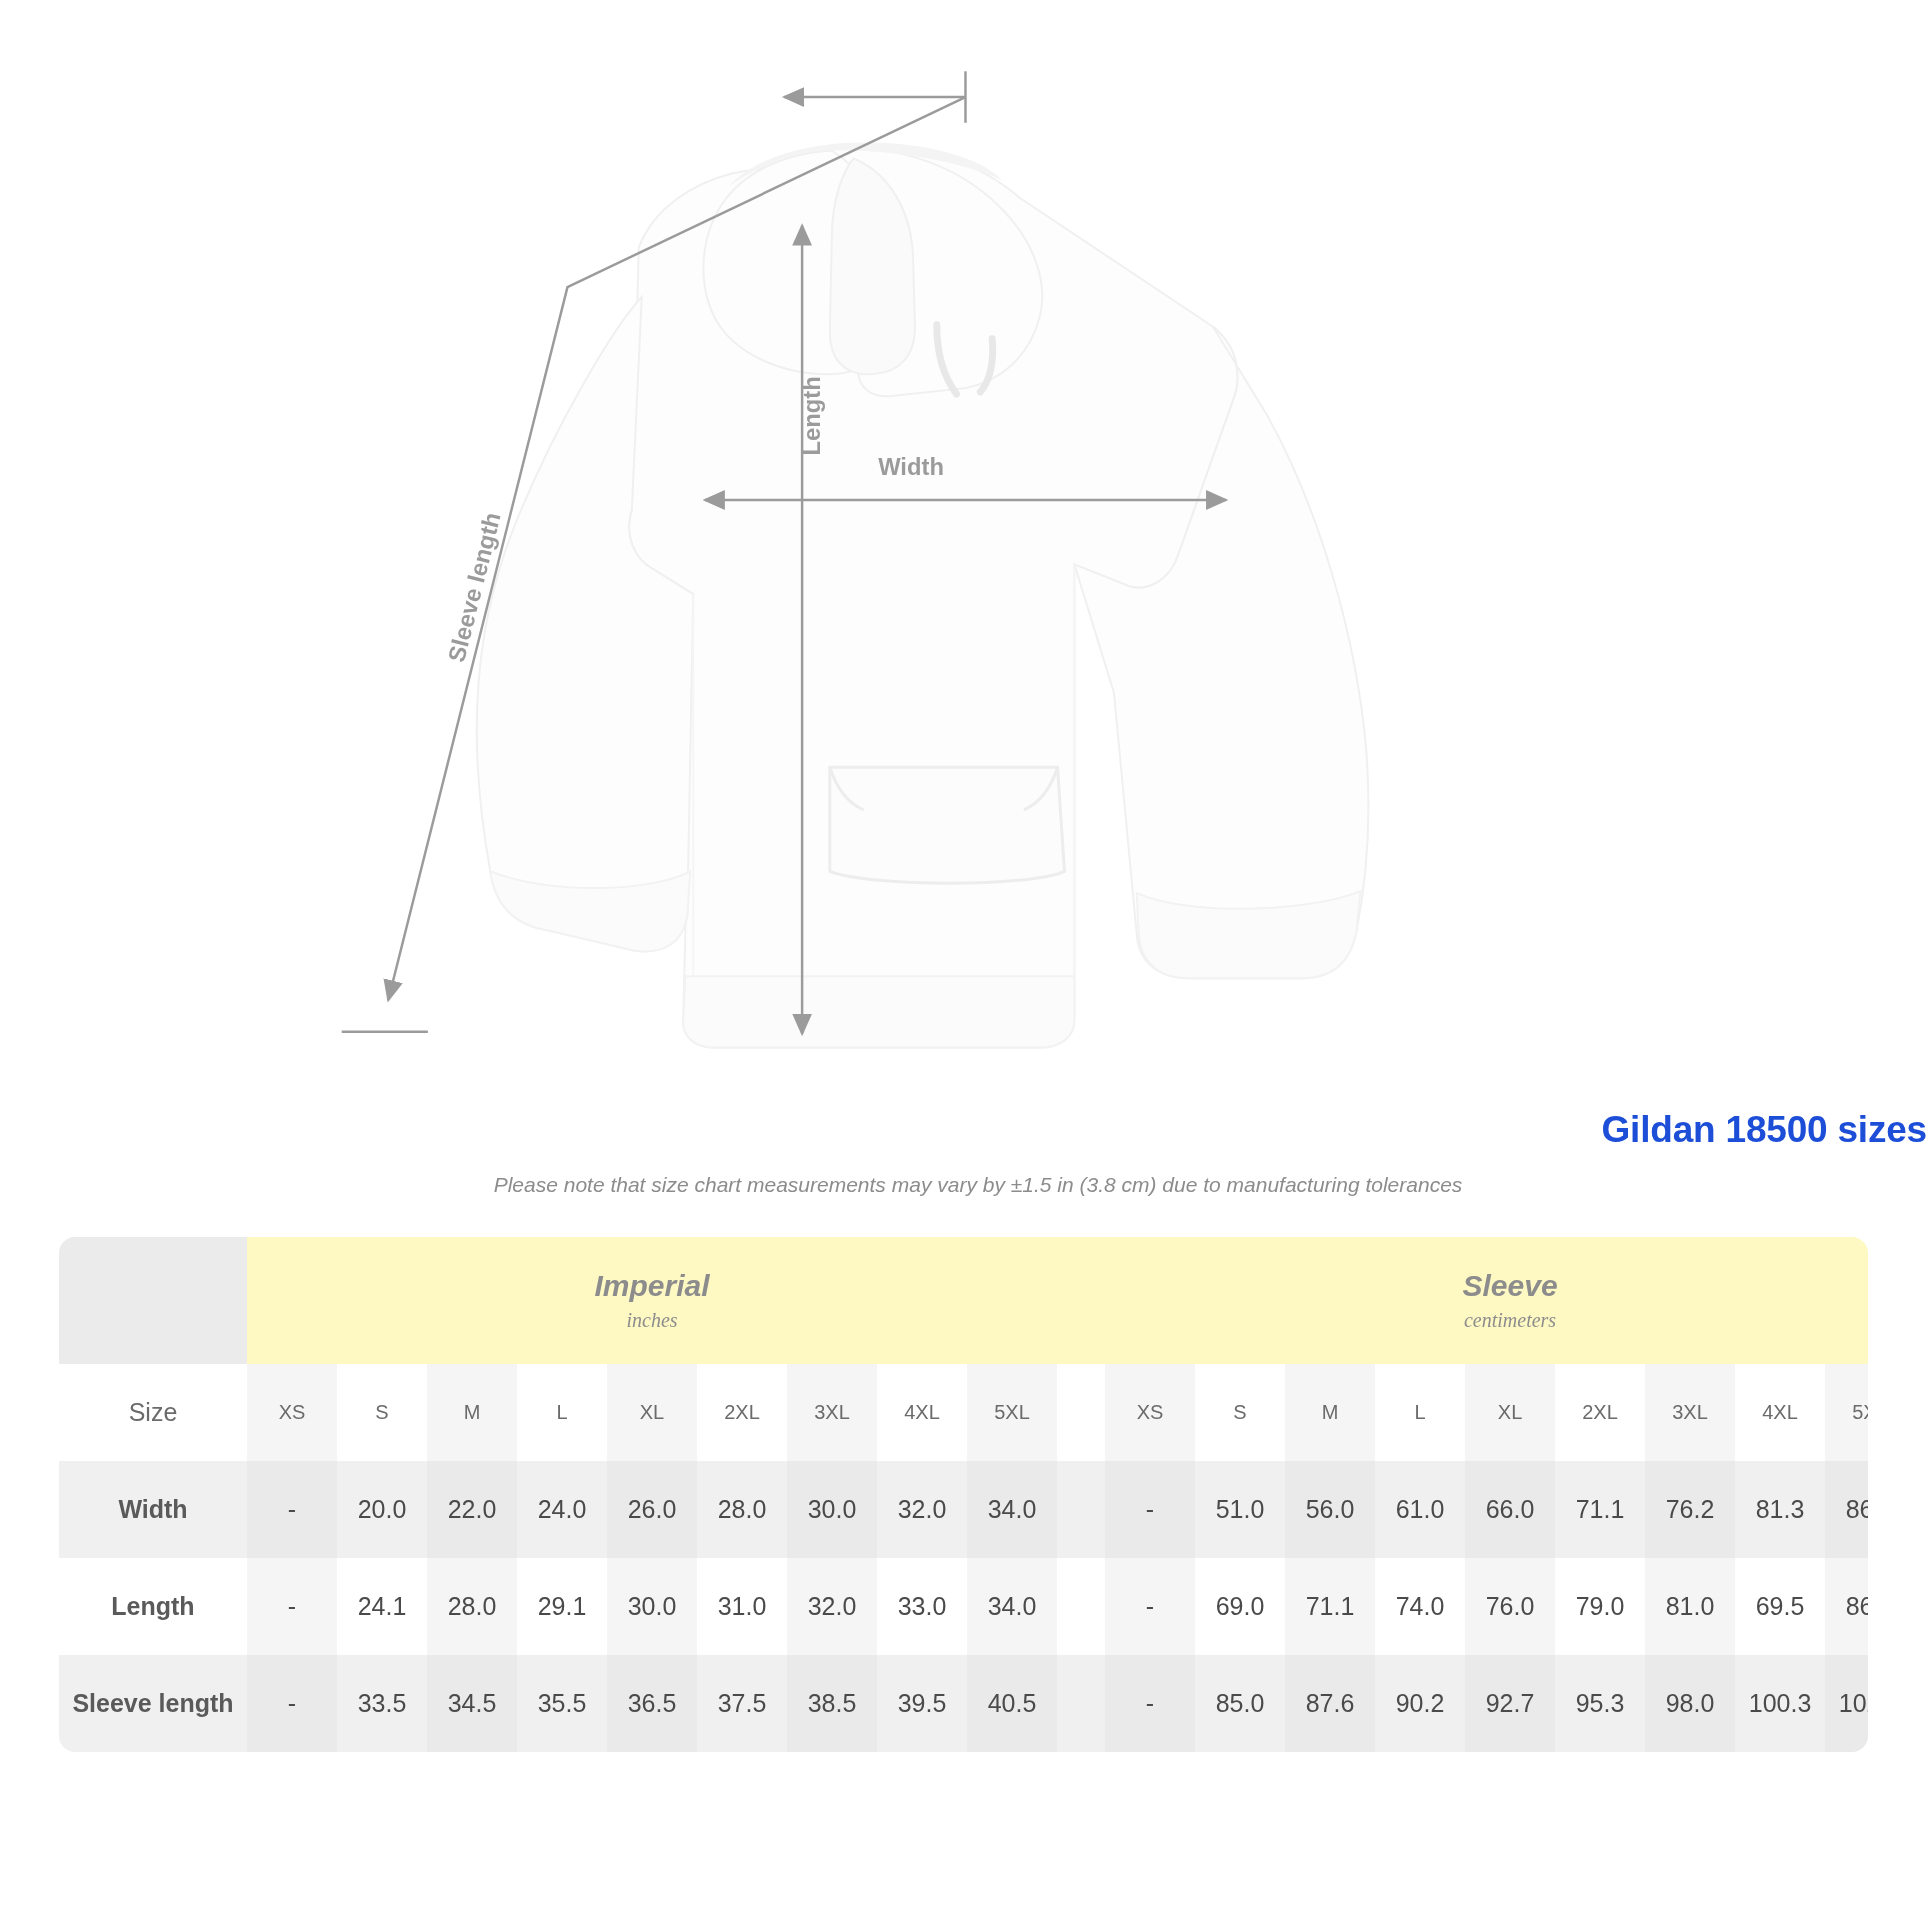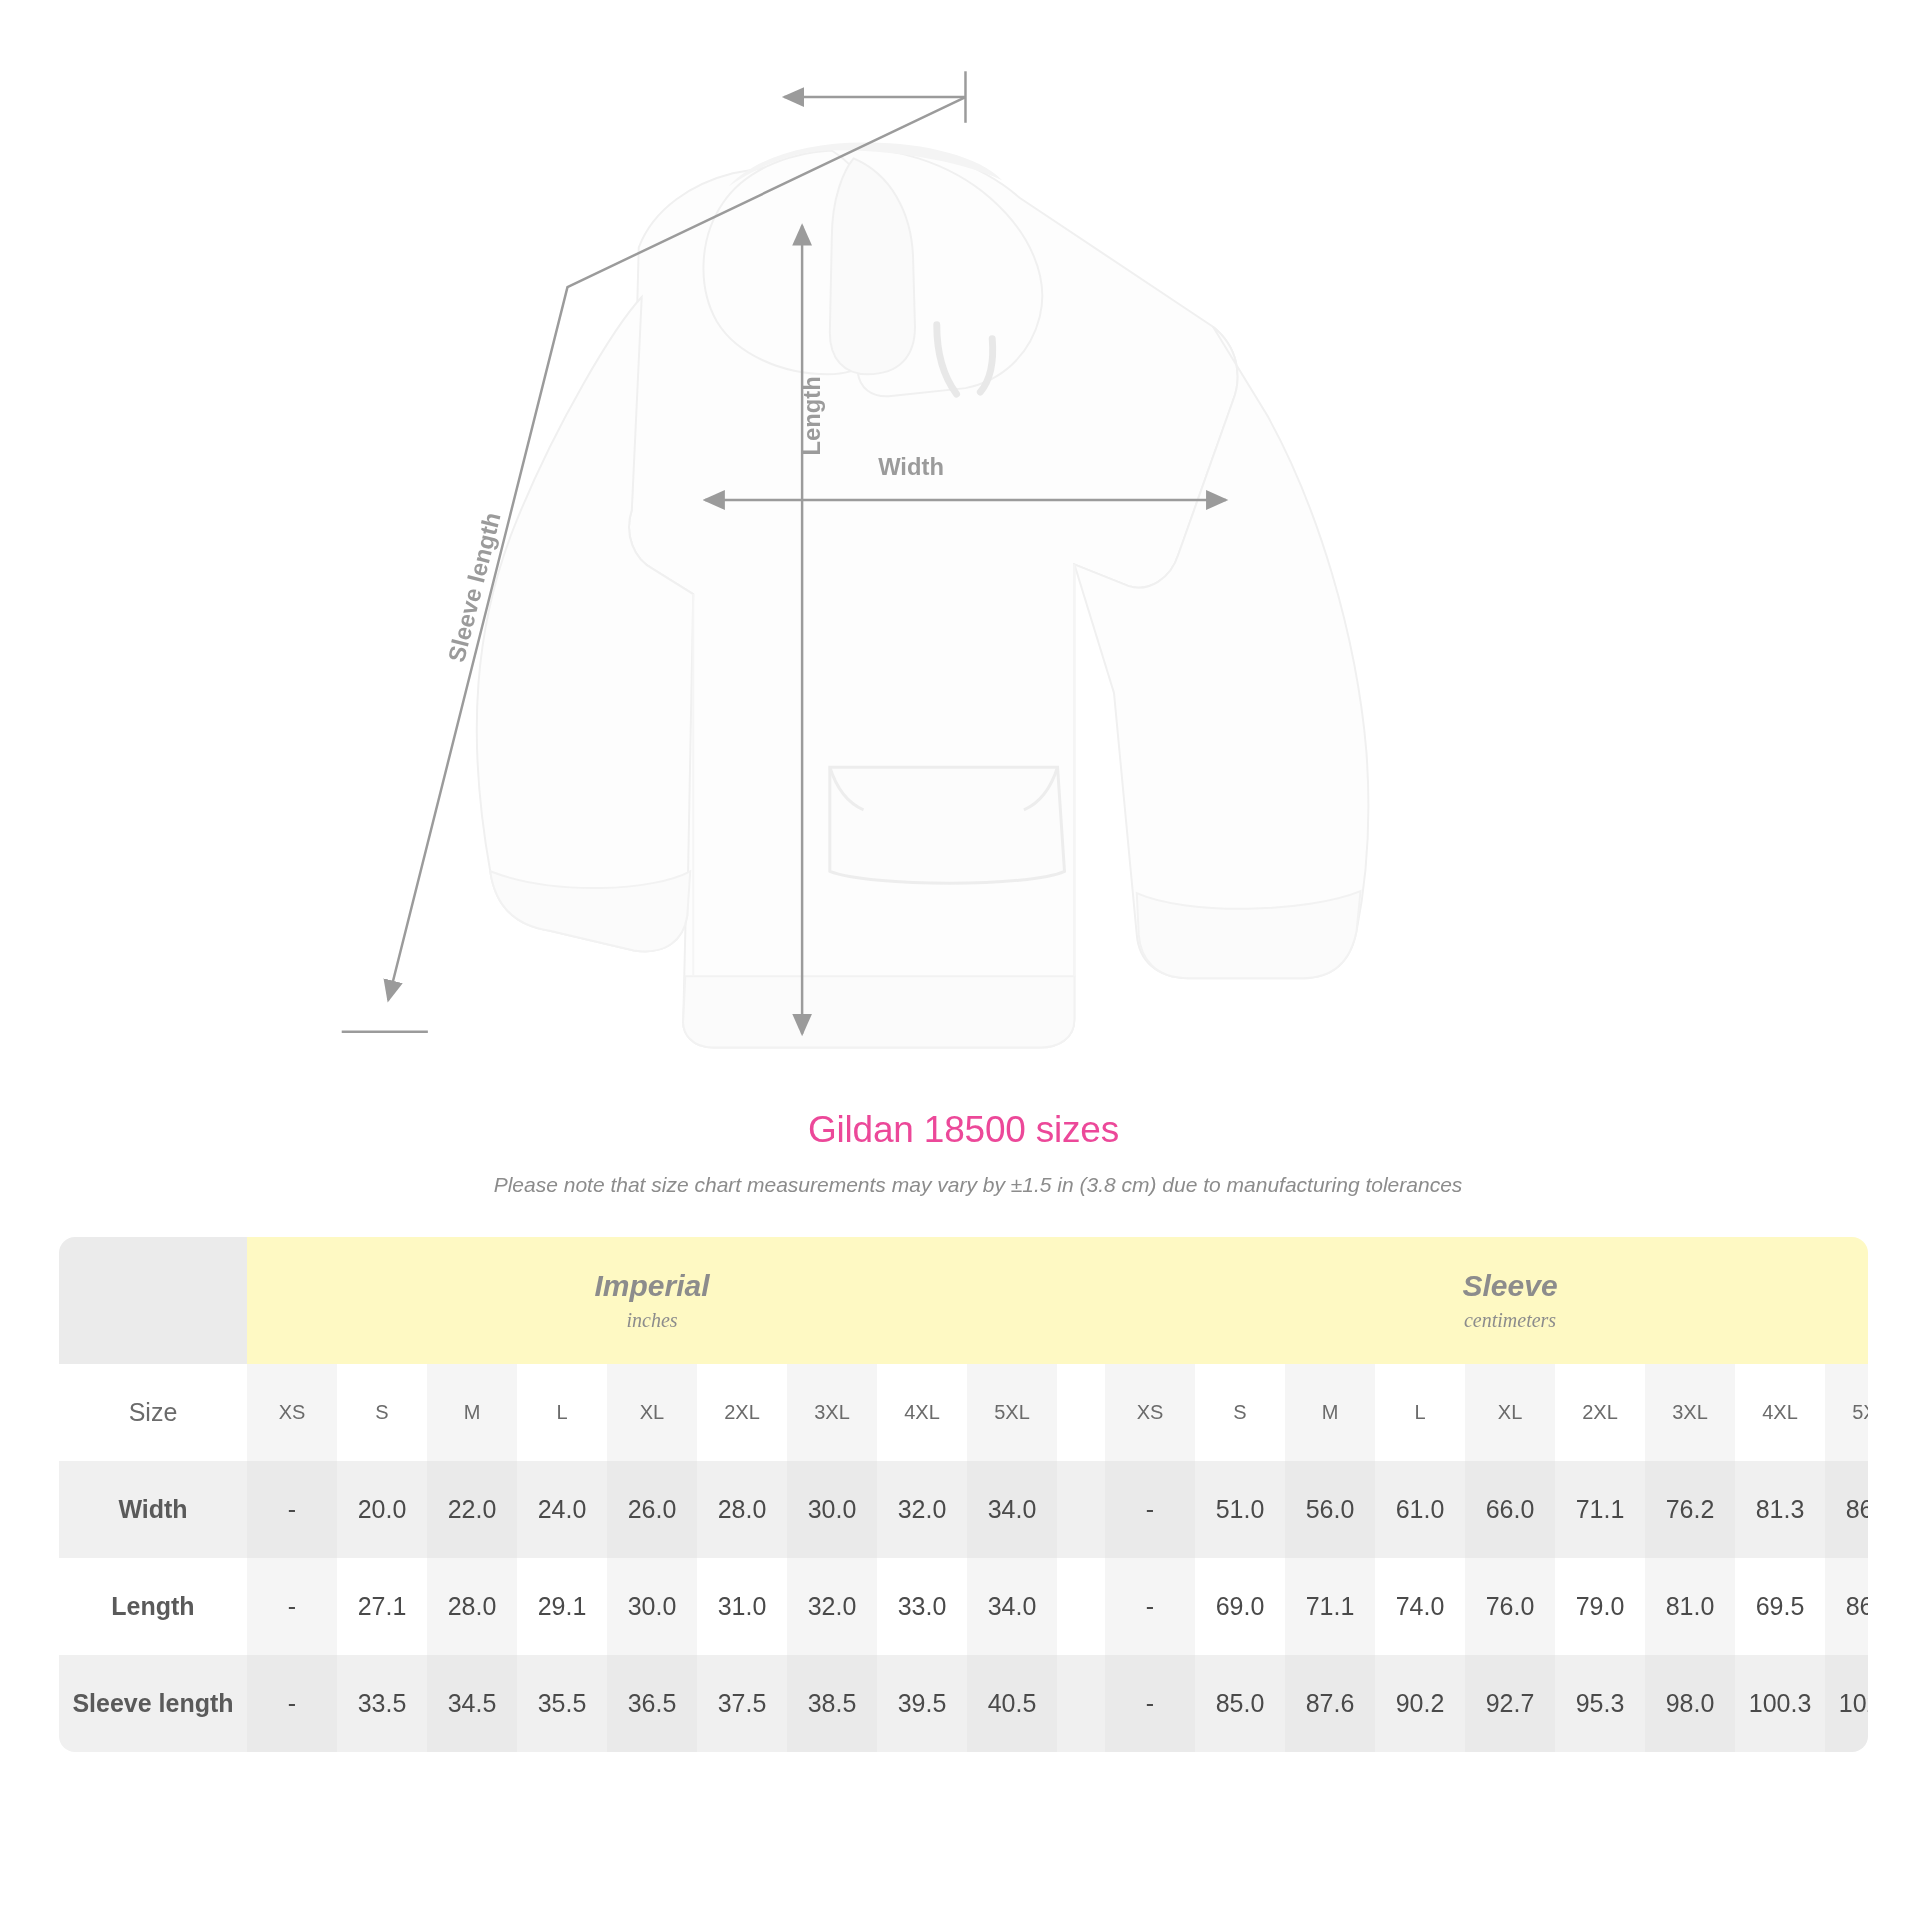"Gildan 18500 sizes" .chart-title { color: #ec4899 -> #1d4ed8; font-weight: normal -> bold; text-align: none -> right }
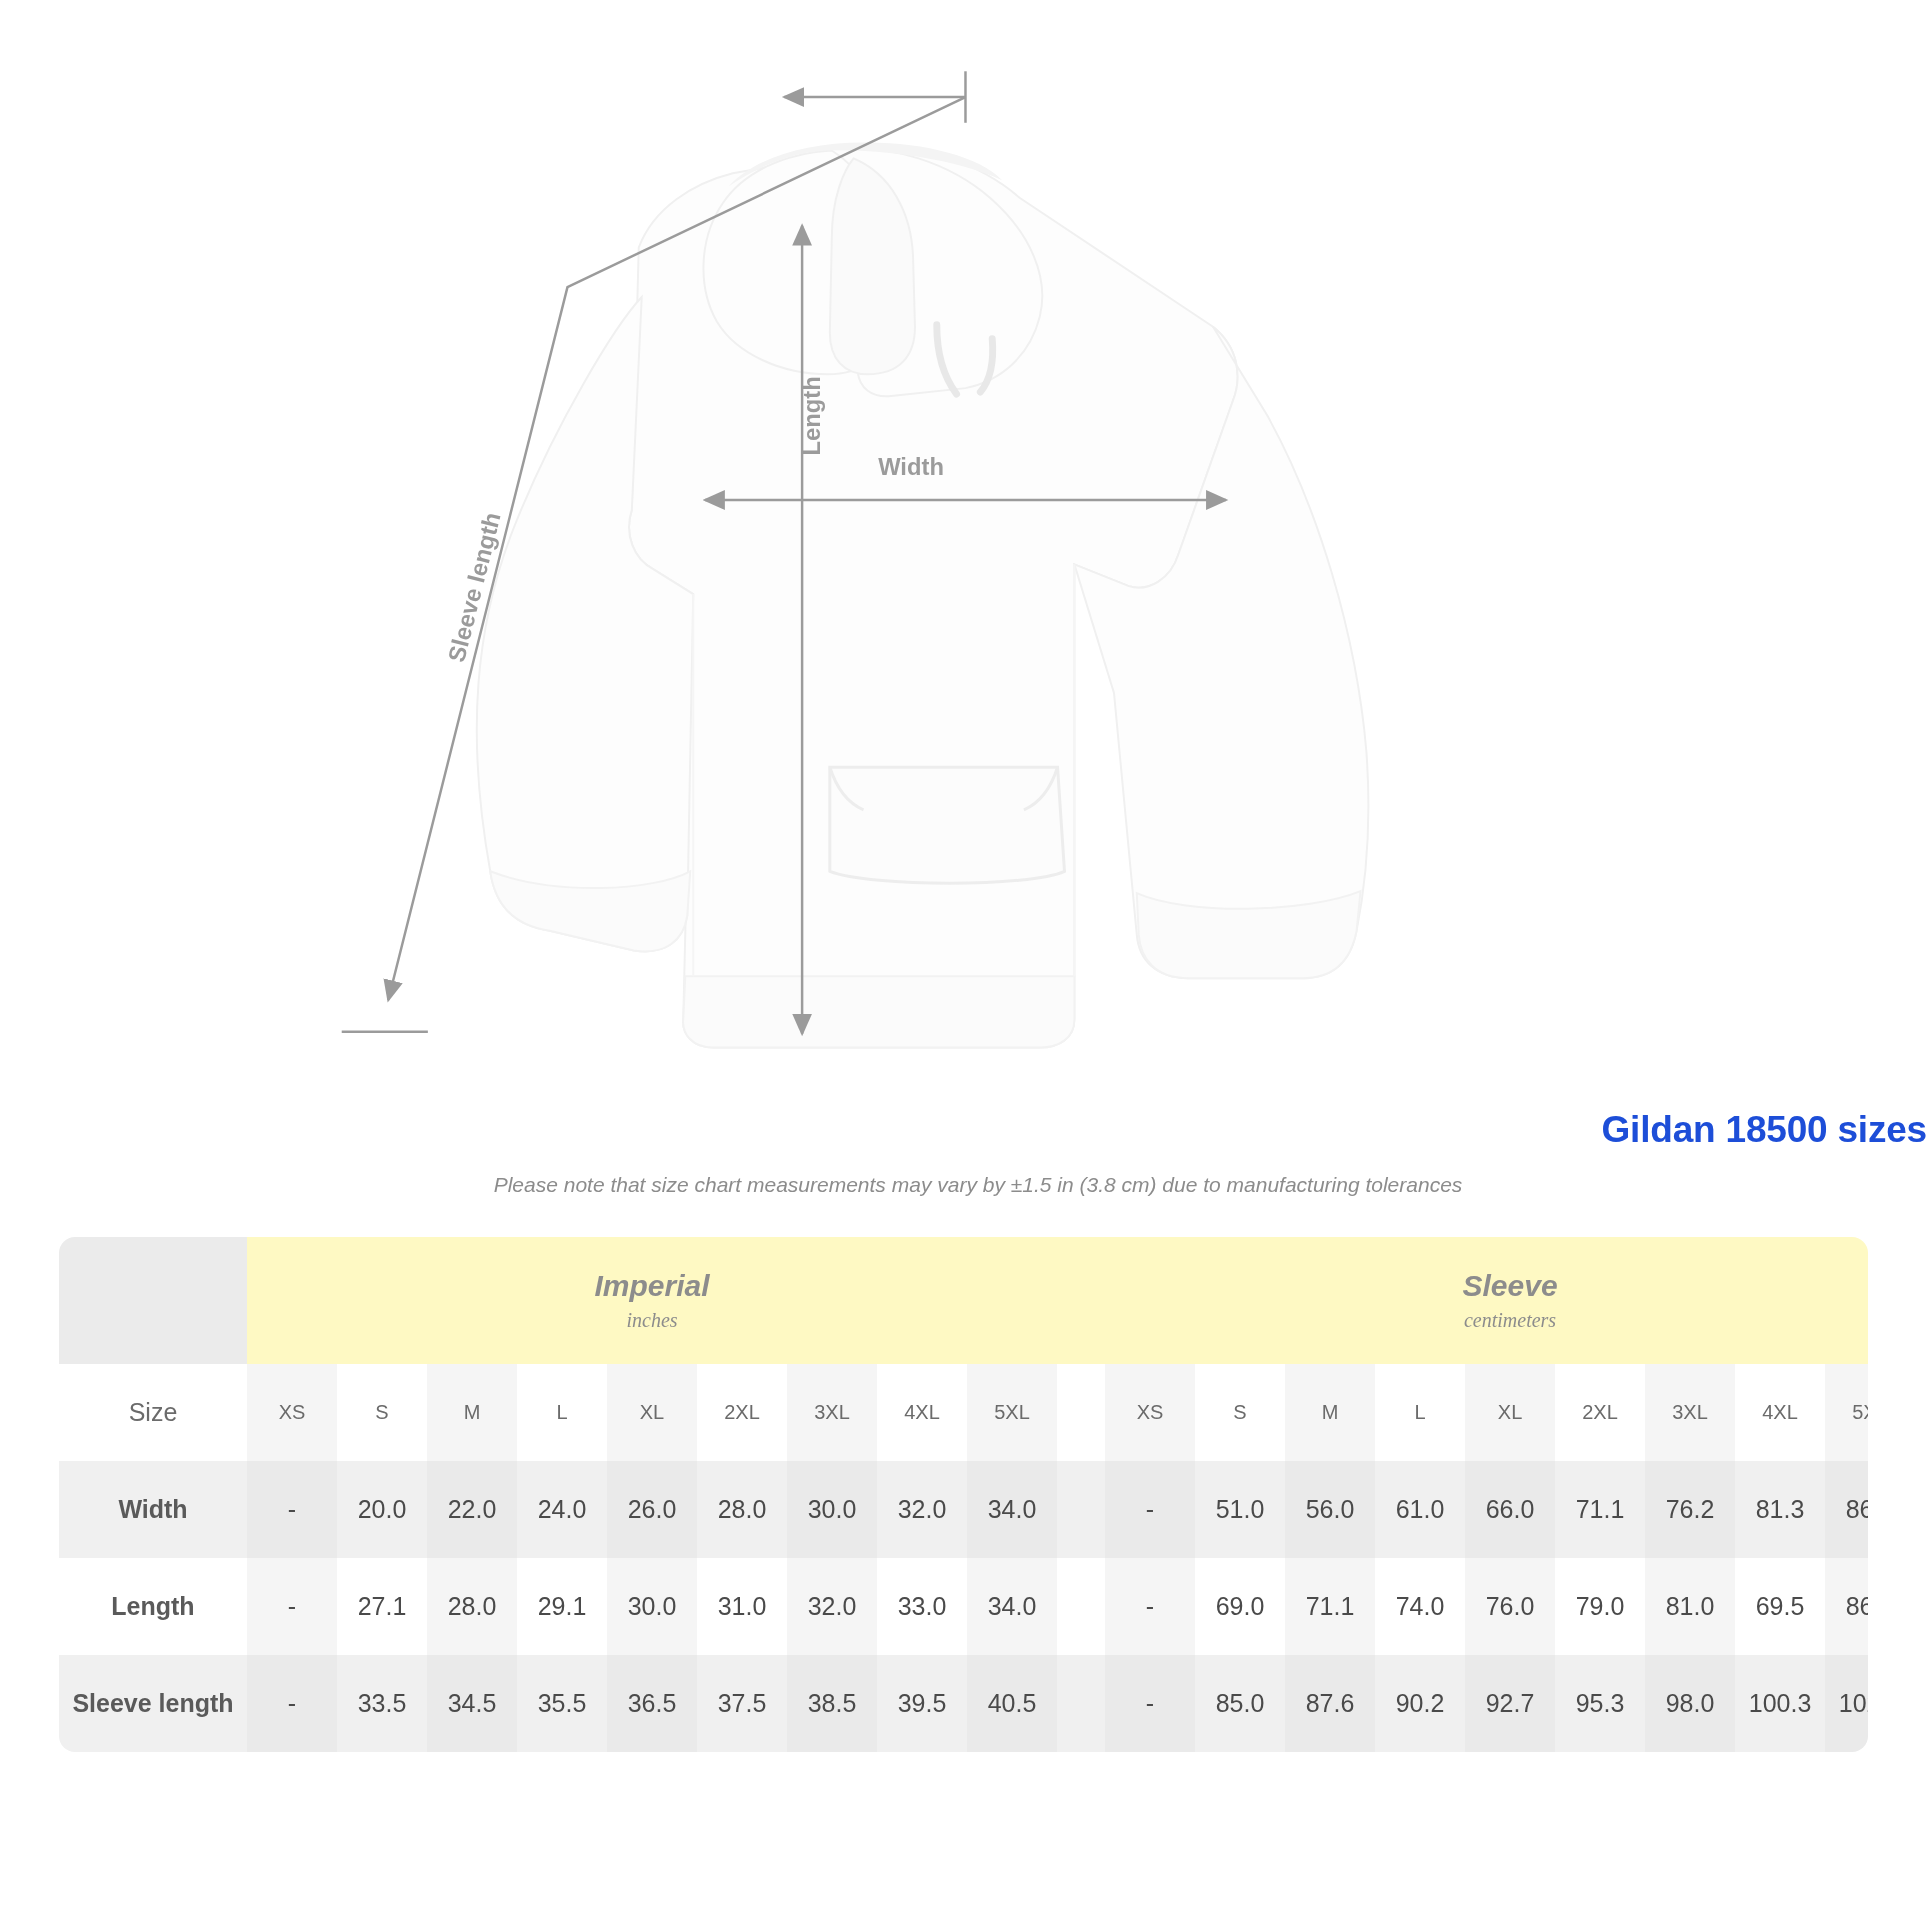"27.1" td { text: 27.1 -> 24.1 }
